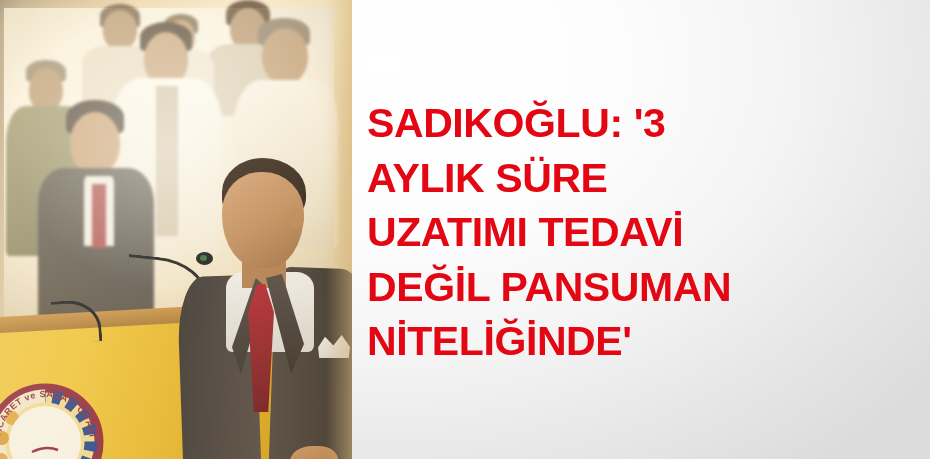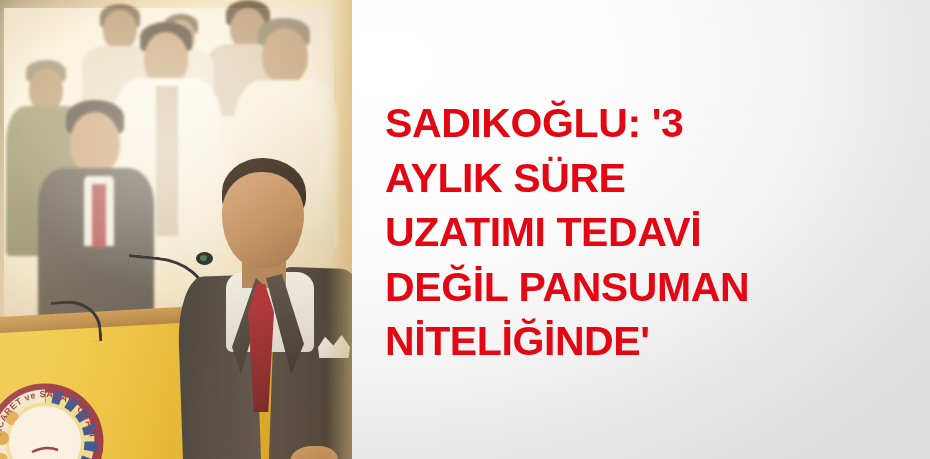"SADIKOĞLU: '3" .headline { left: 33px -> 15px }
